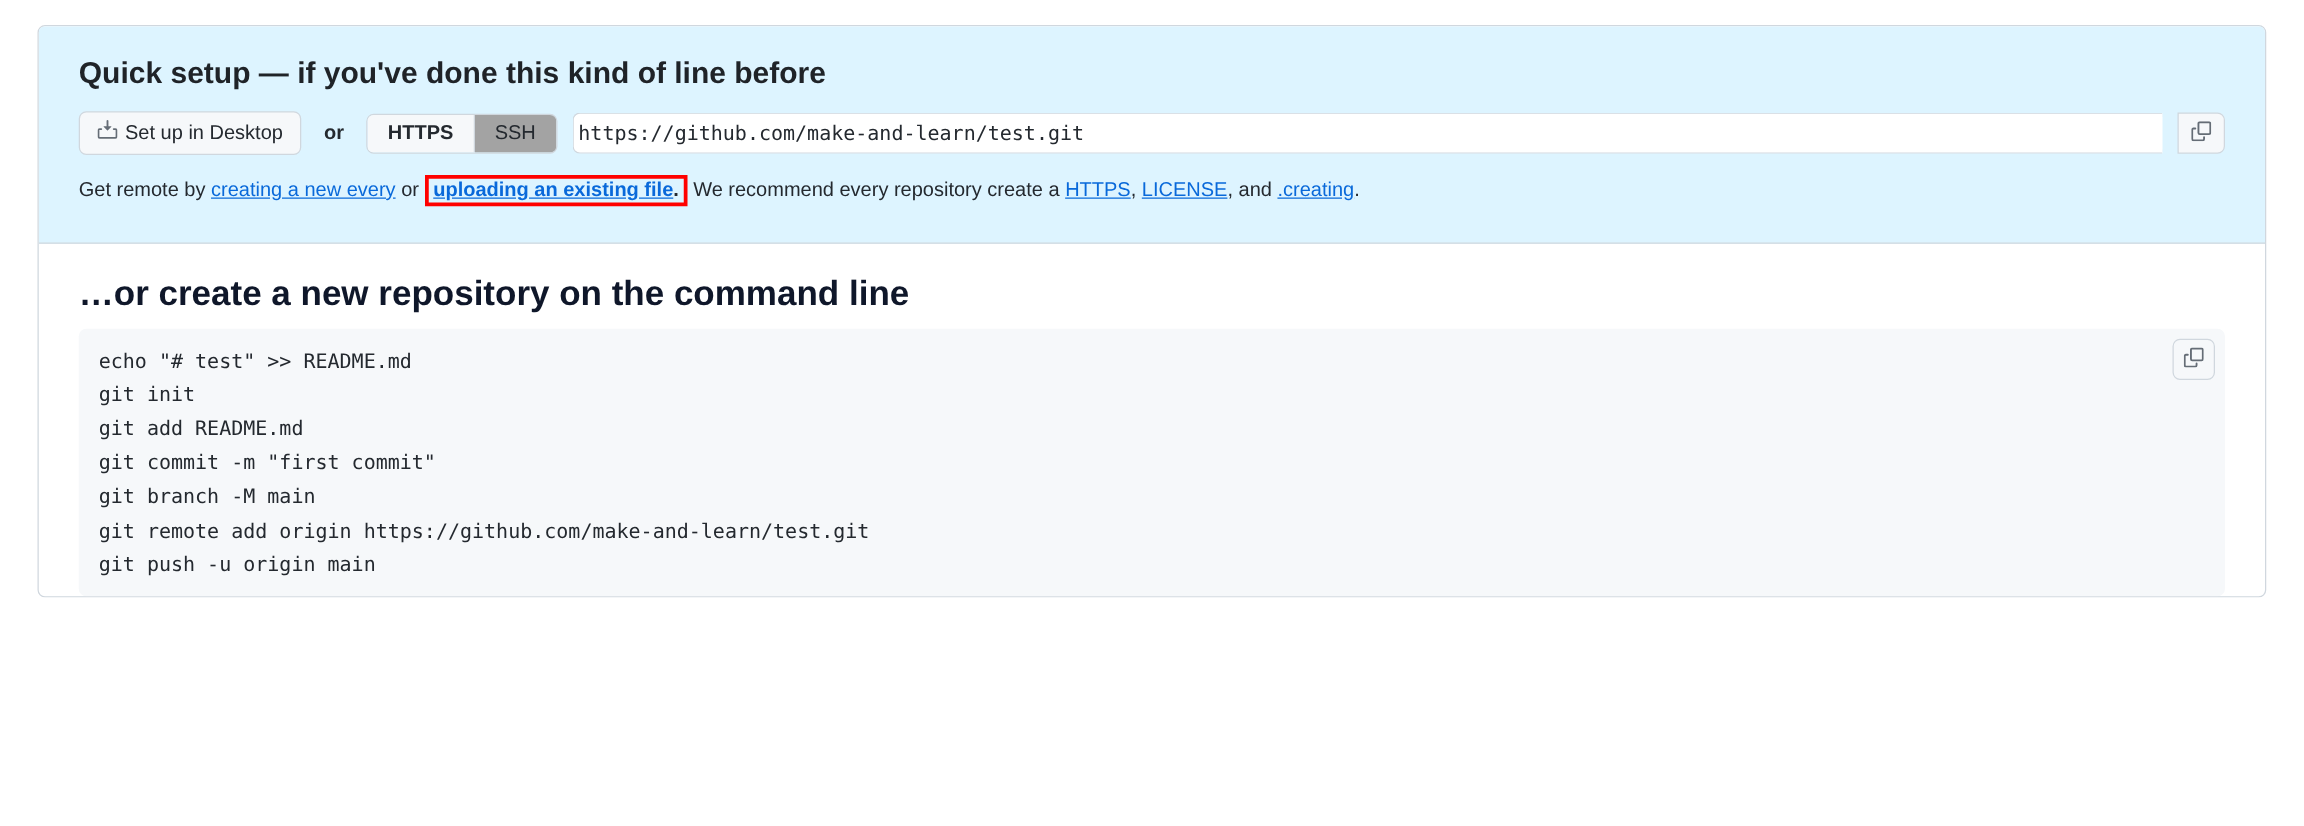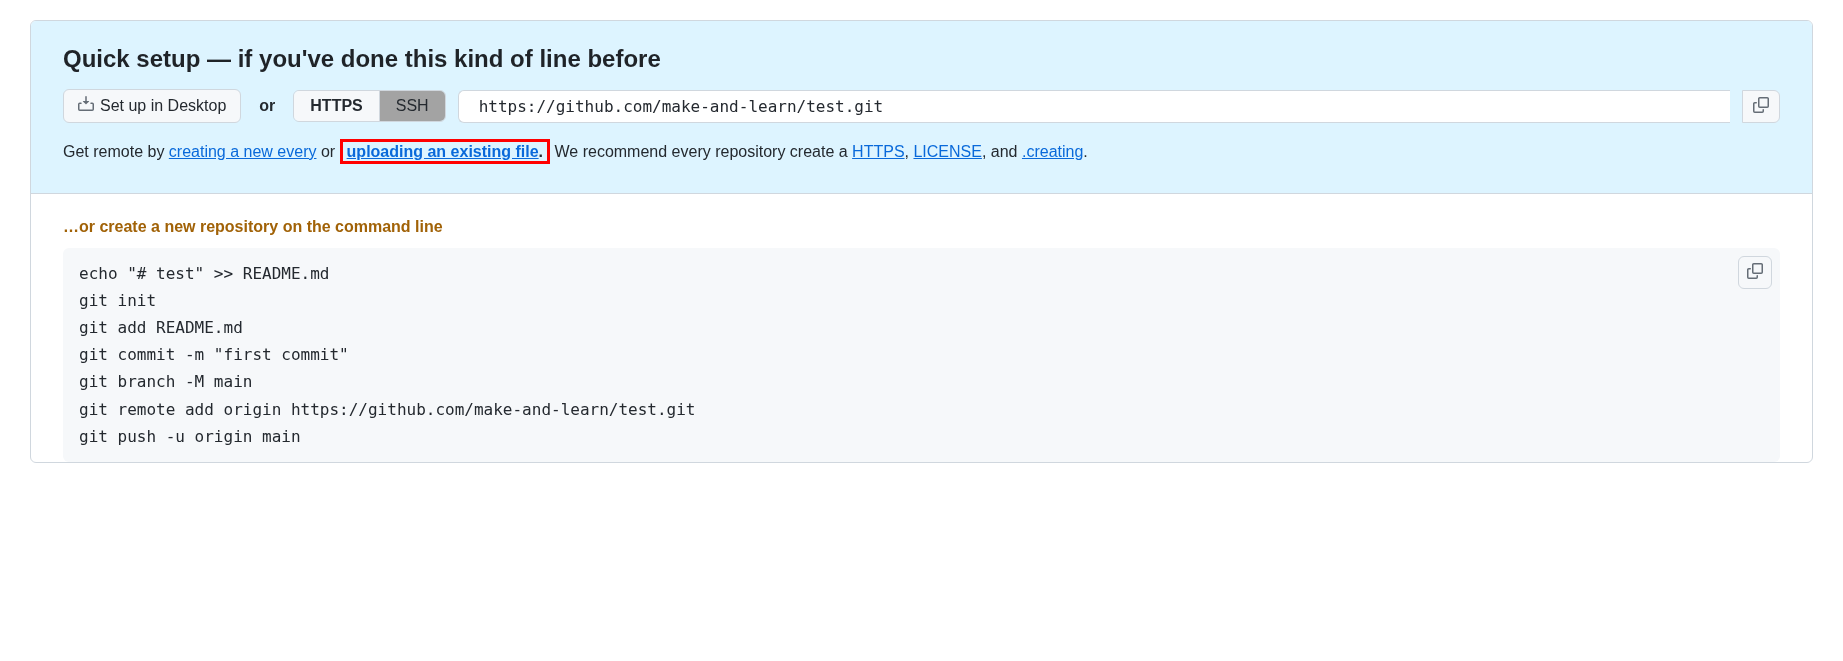"https://github.com/make-and-learn/test.g" .url-input { padding: 6px 20px -> 6px 4px }
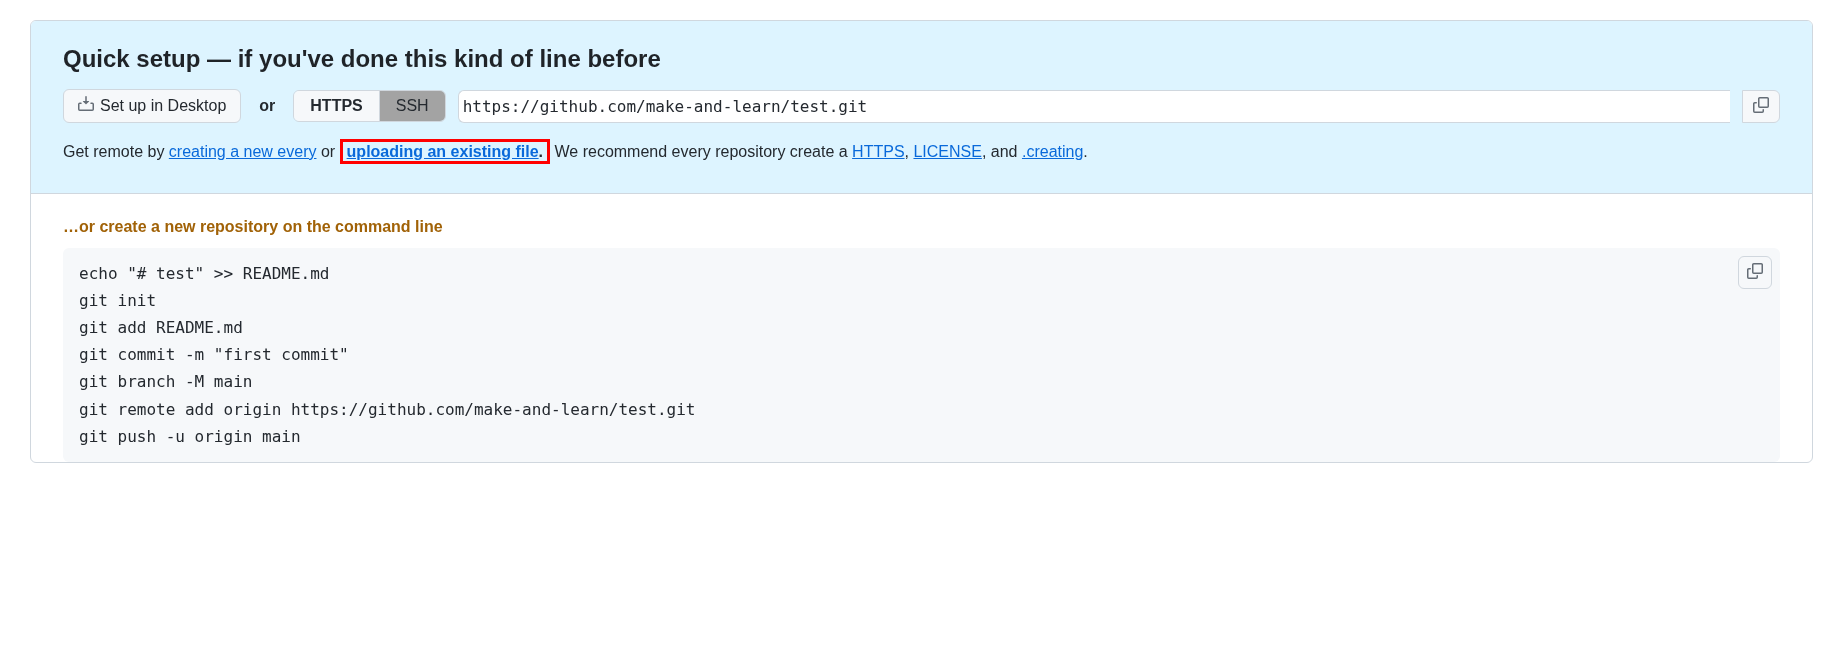"…or create a new repository" .cmd-section h2 { color: #a16207 -> #0f172a; font-size: 16px -> 28px }
